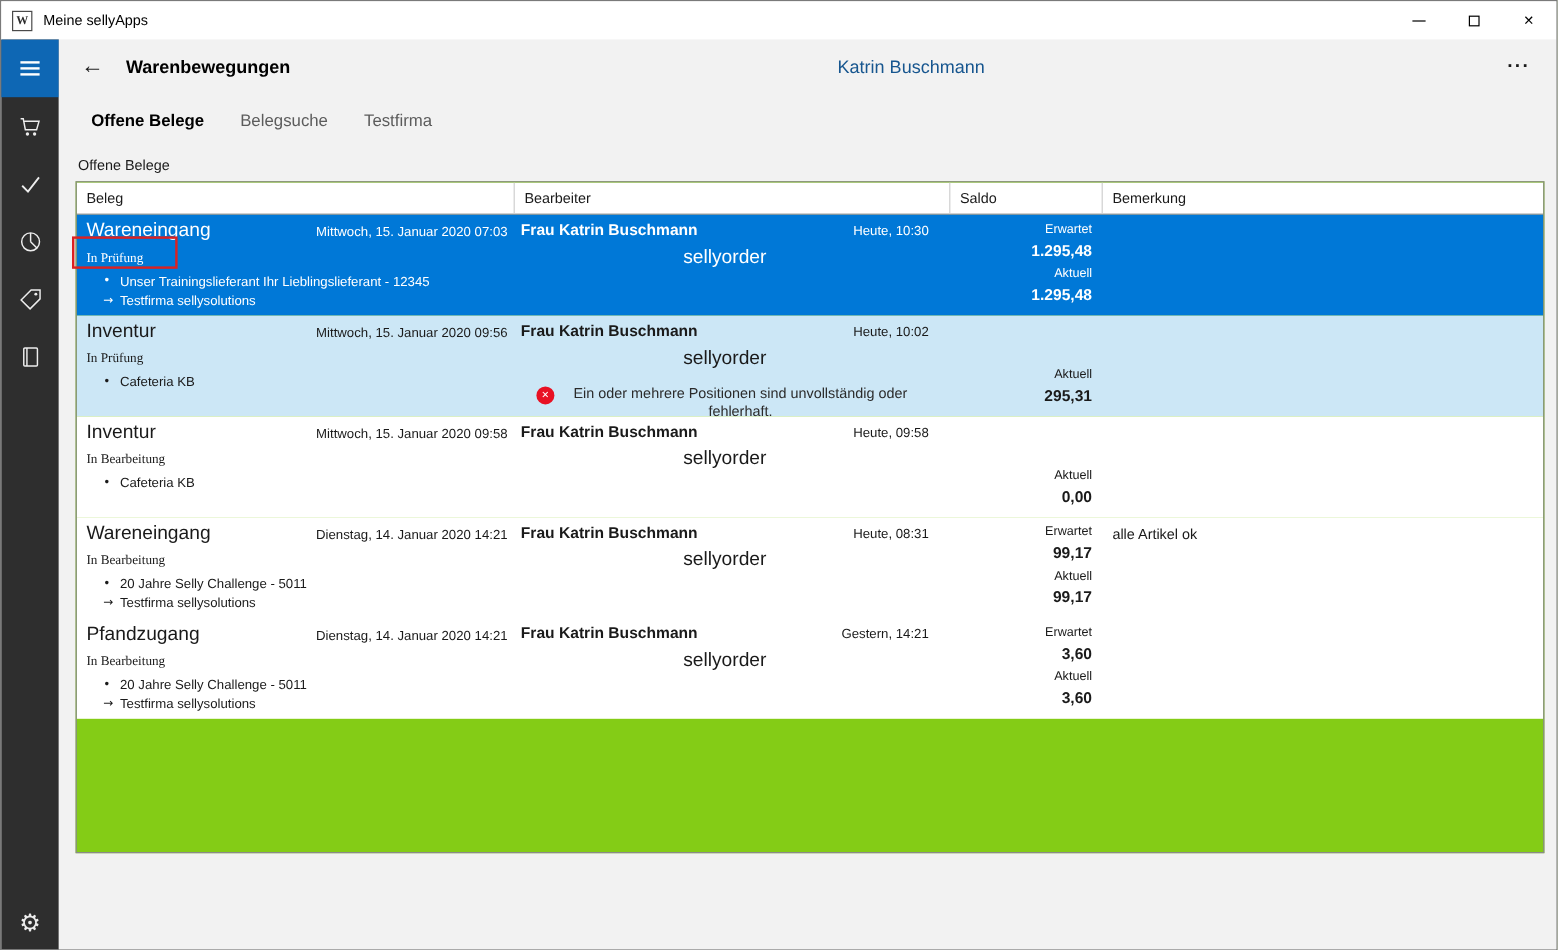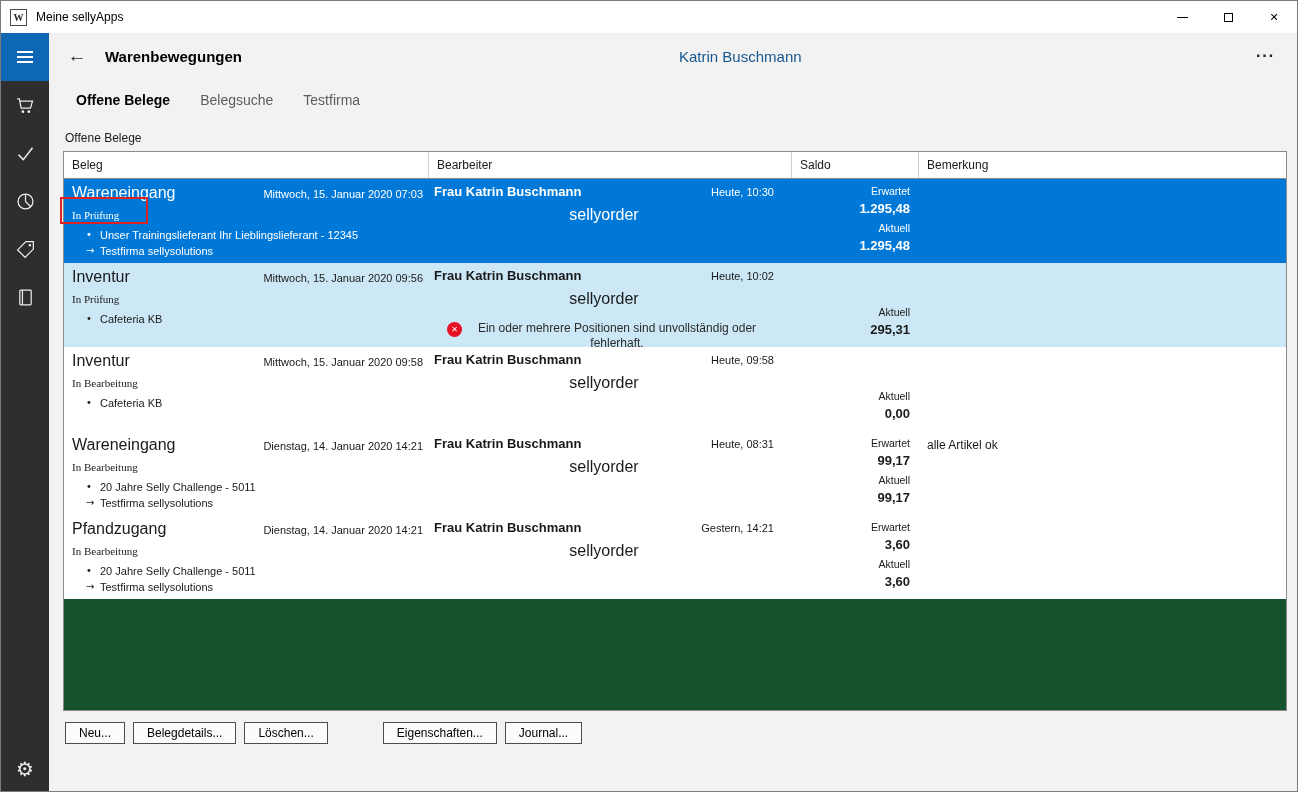"Katrin Buschmann" .user-name { left: 630px -> 649px }
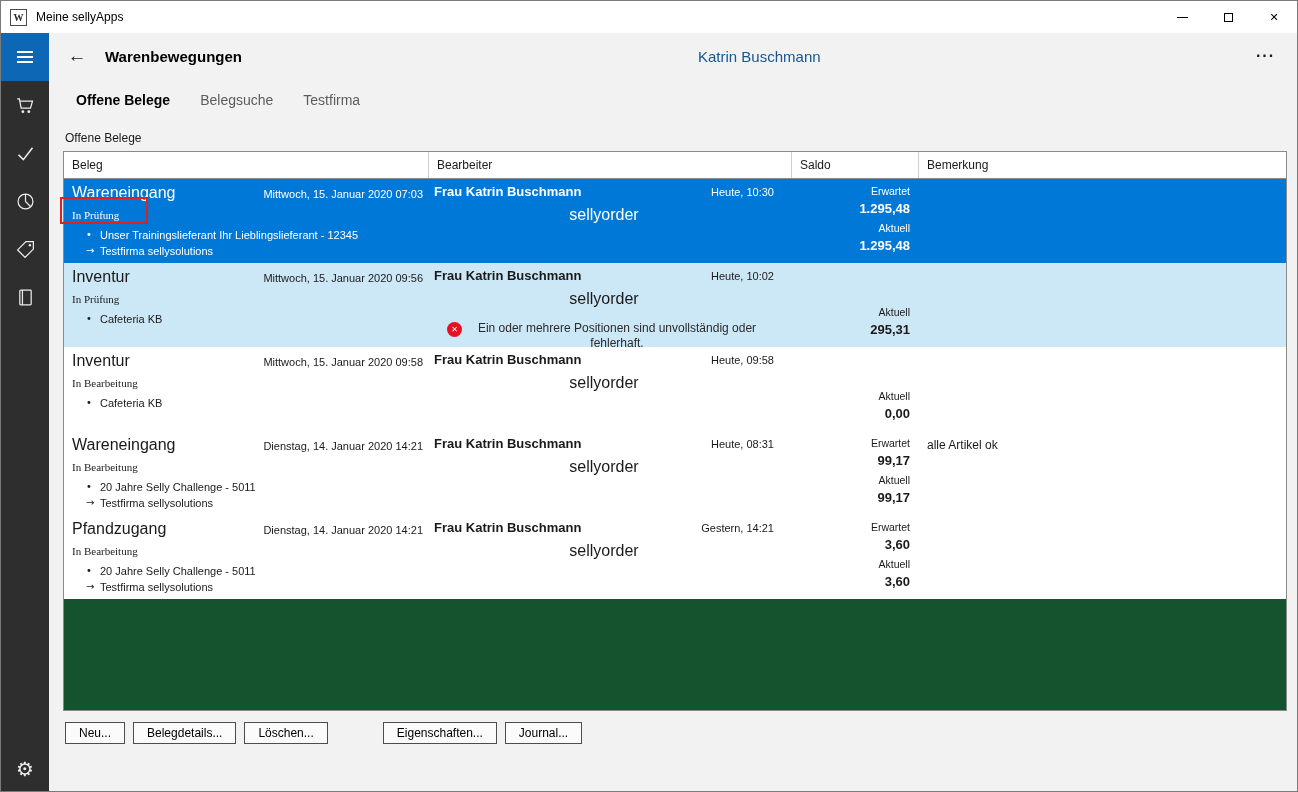"Beleg" .table { background: #14532d -> #84cc16 }
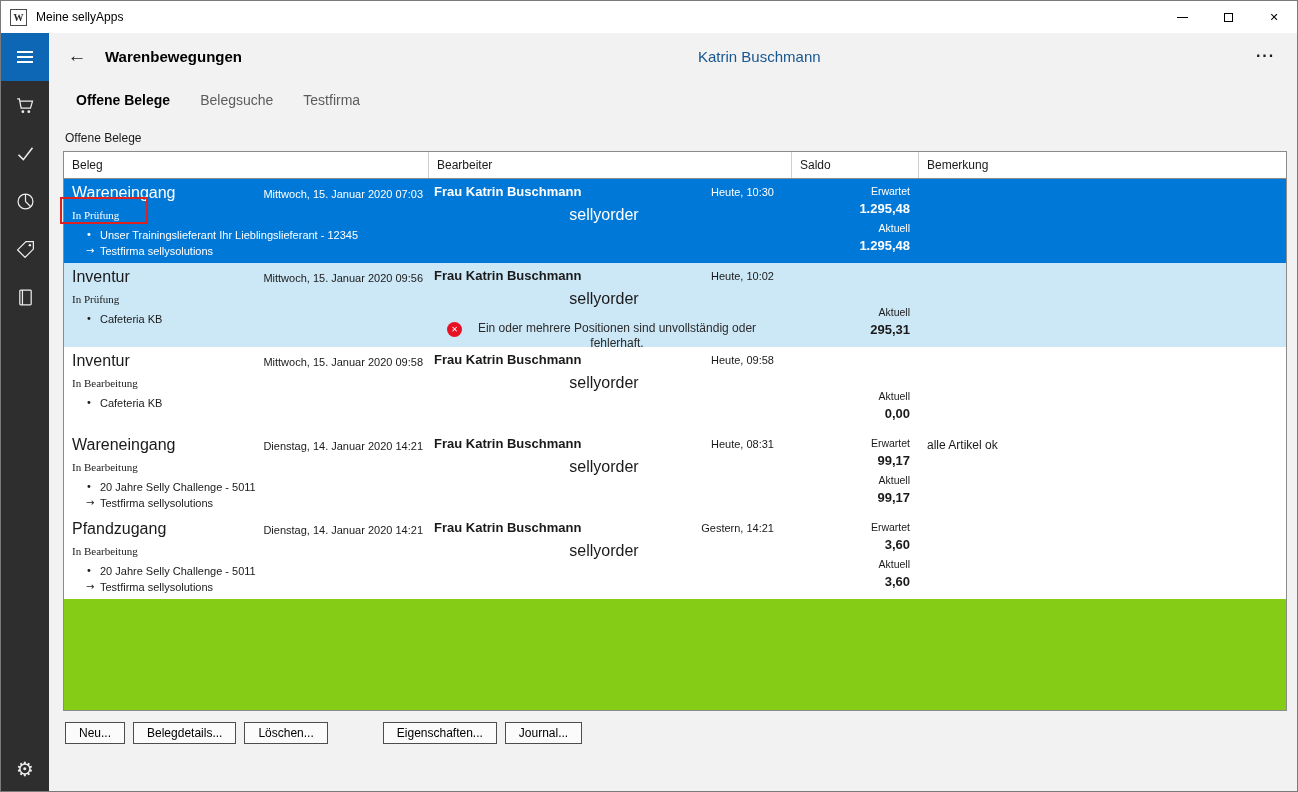"Neu..." div.btnbar { html: <div> <button>Neu...</button> <button>Belegdetails...</button> <button>Löschen...</button> <button>Eigenschaften...</button> <button>Journal...</button> </div> -> none }
